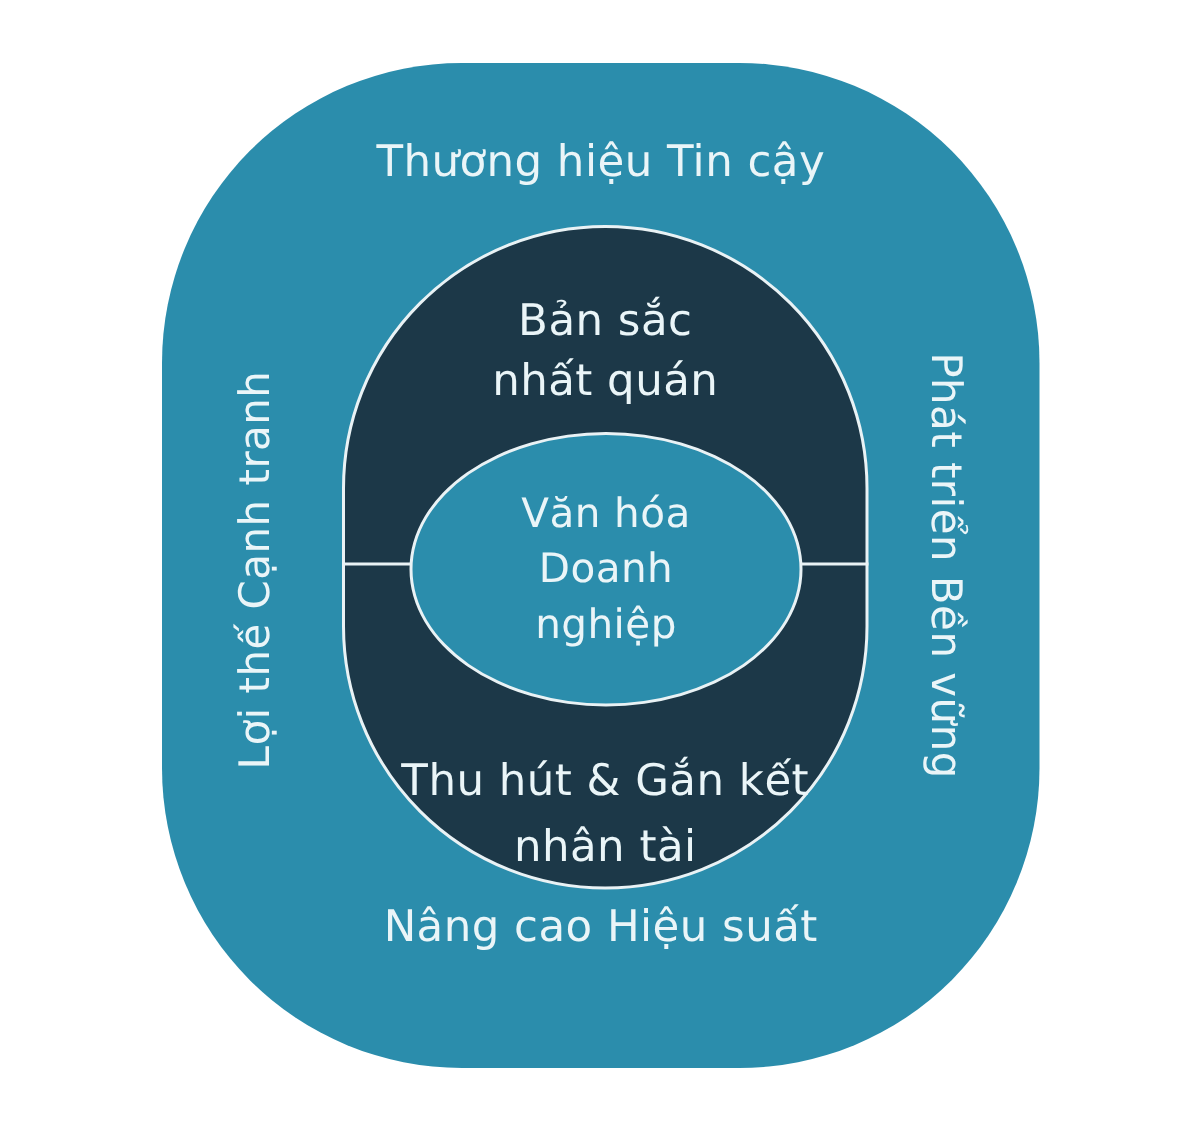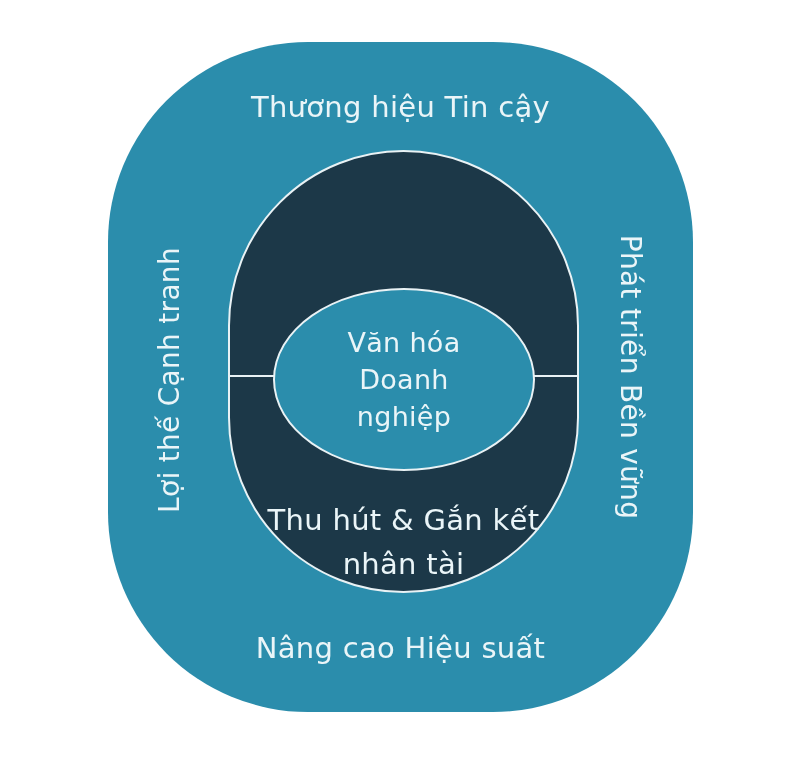"Bản sắc" div.lbl { html: none -> <div>Bản sắc nhất quán</div> }
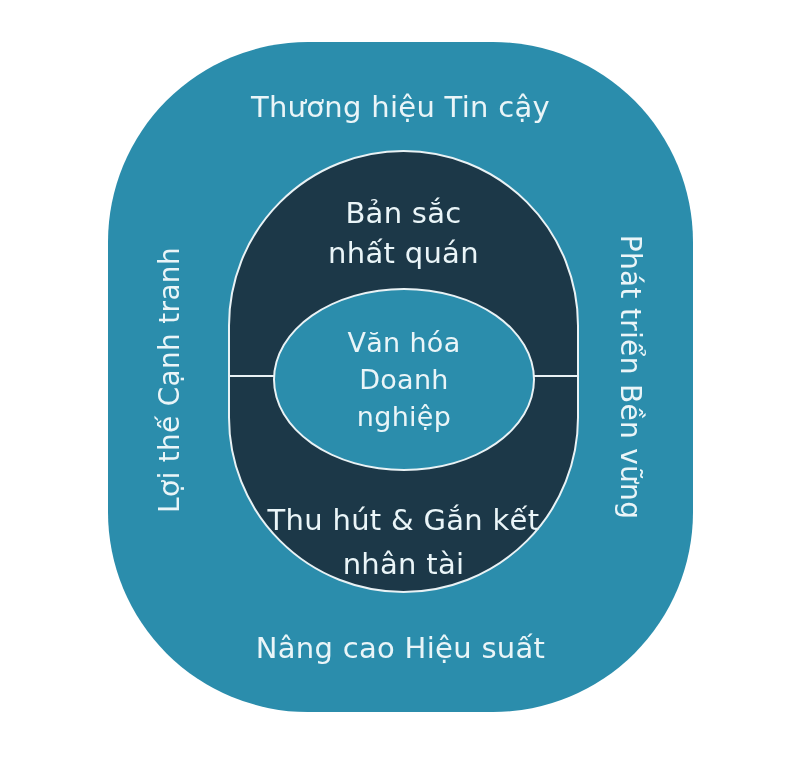"Nâng cao Hiệu suất" .lbl-outer-bottom { top: 631px -> 600px }
